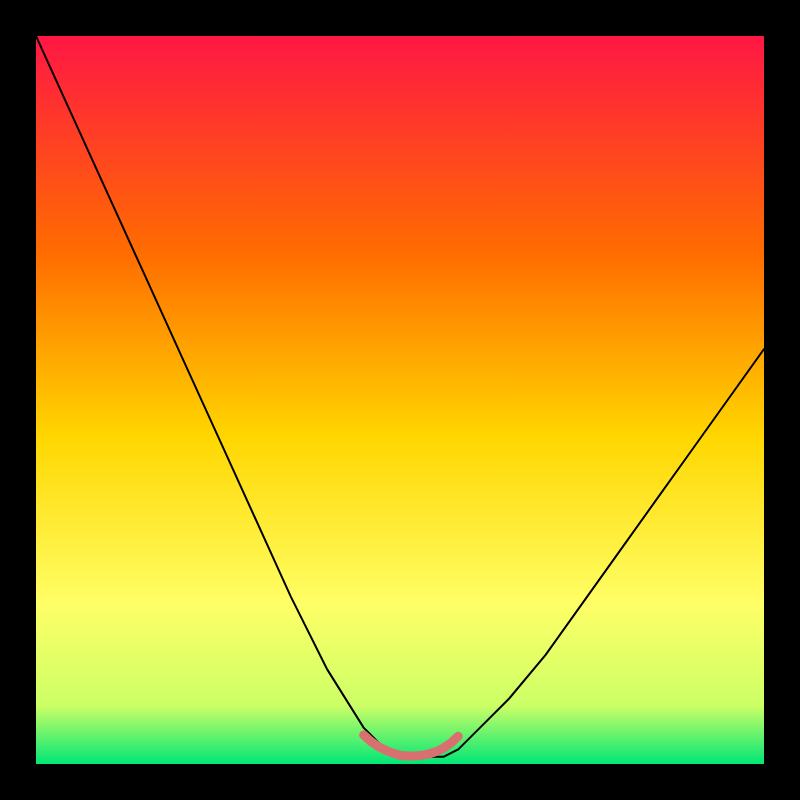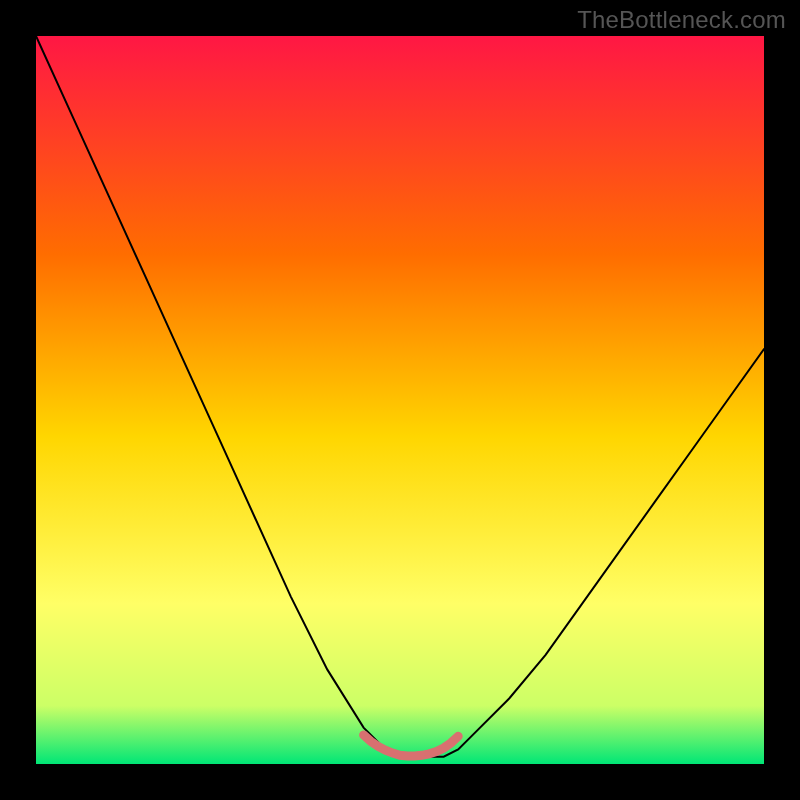"TheBottleneck.com" div.watermark { html: <div>TheBottleneck.com</div> -> none }
